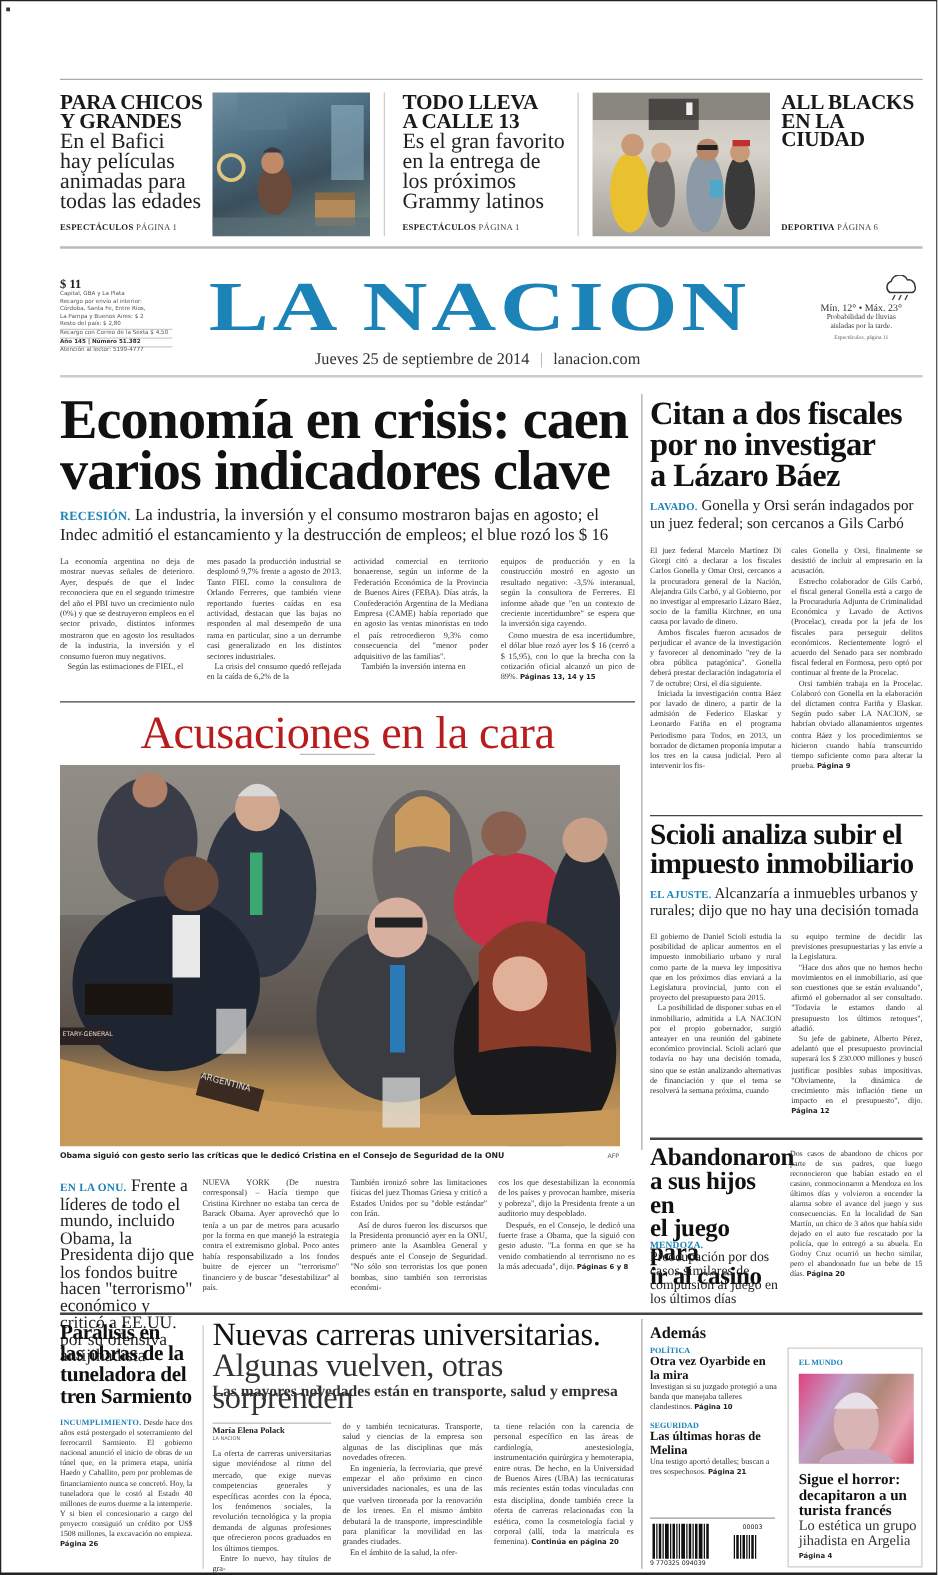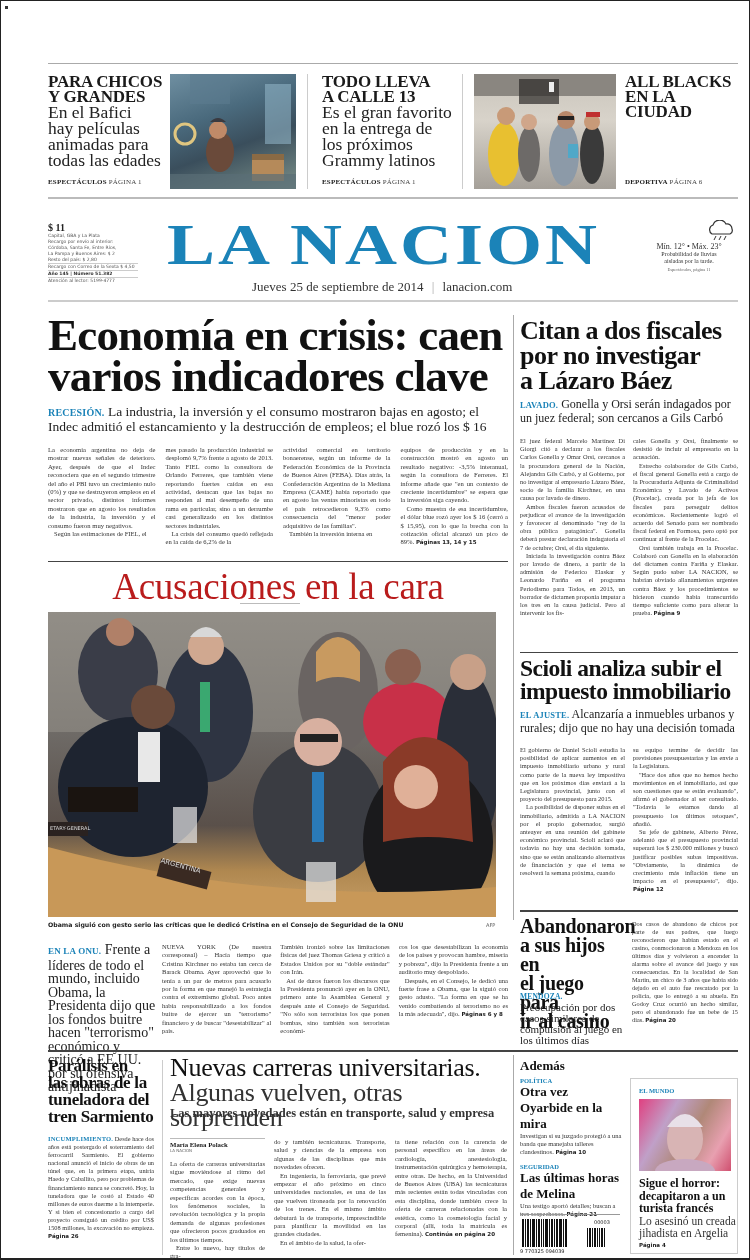"Otra vez Oyarbide en la" .brief-t { font-size: 13px -> 10px }
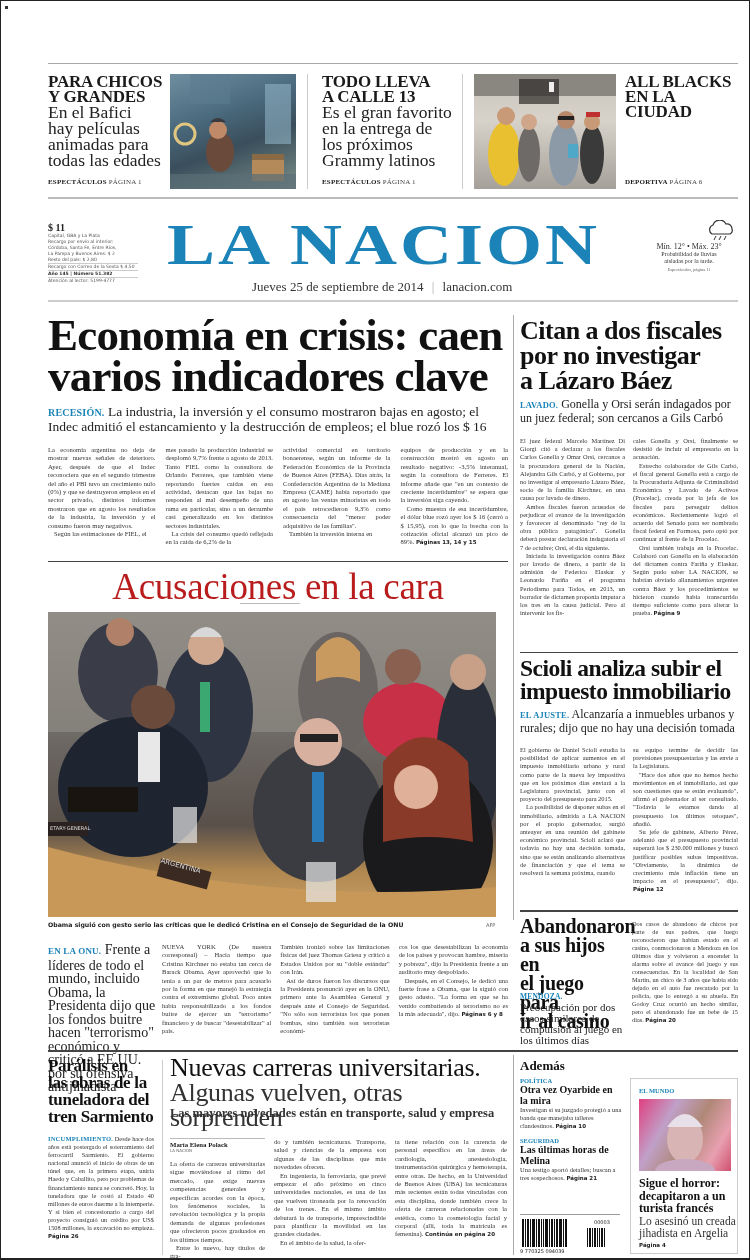"Lo asesinó un creada" div { text: asesinó un creada -> estética un grupo }
